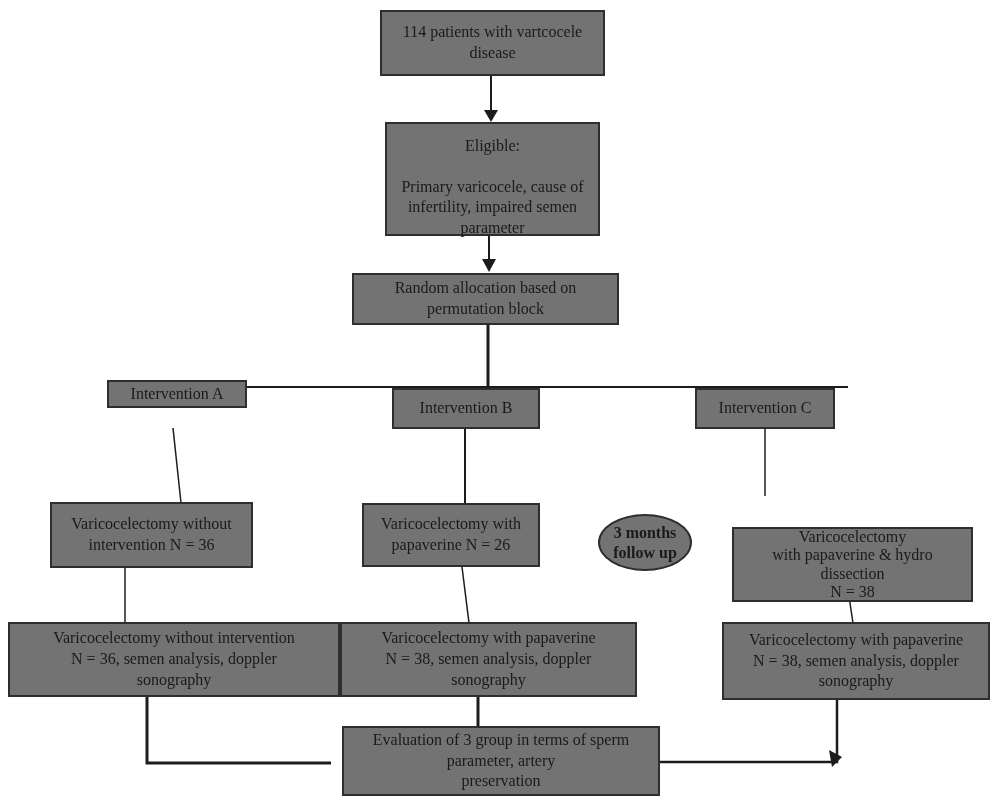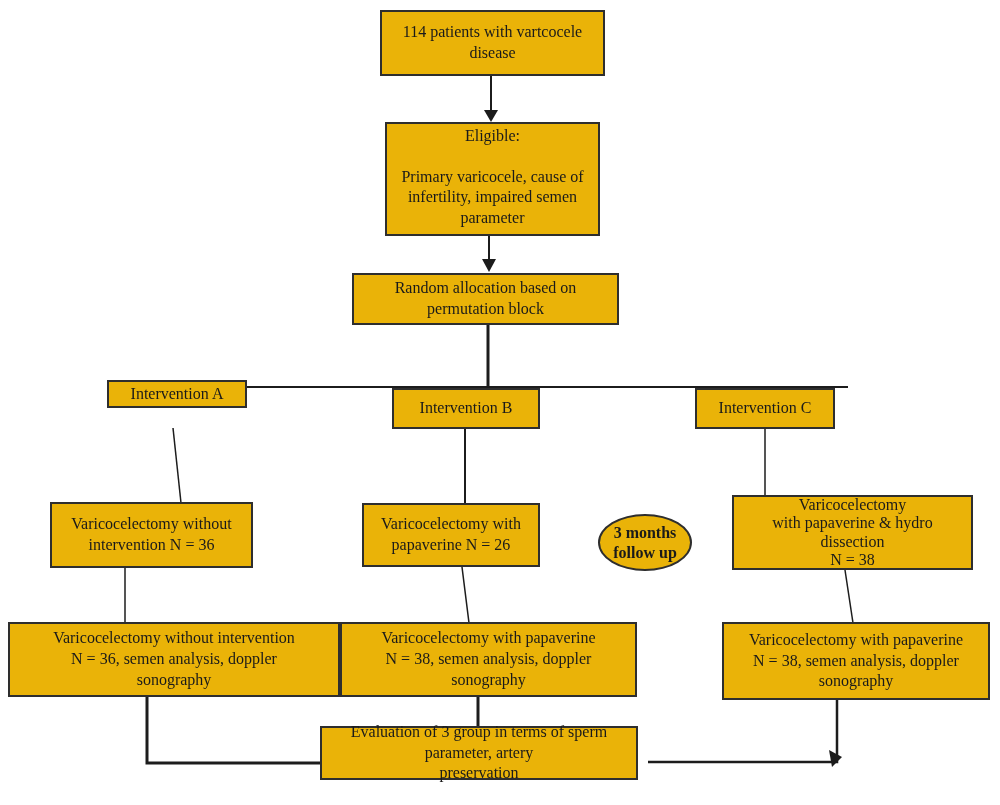"114 patients with vartcocele" .node { background: #eab308 -> #737373 }
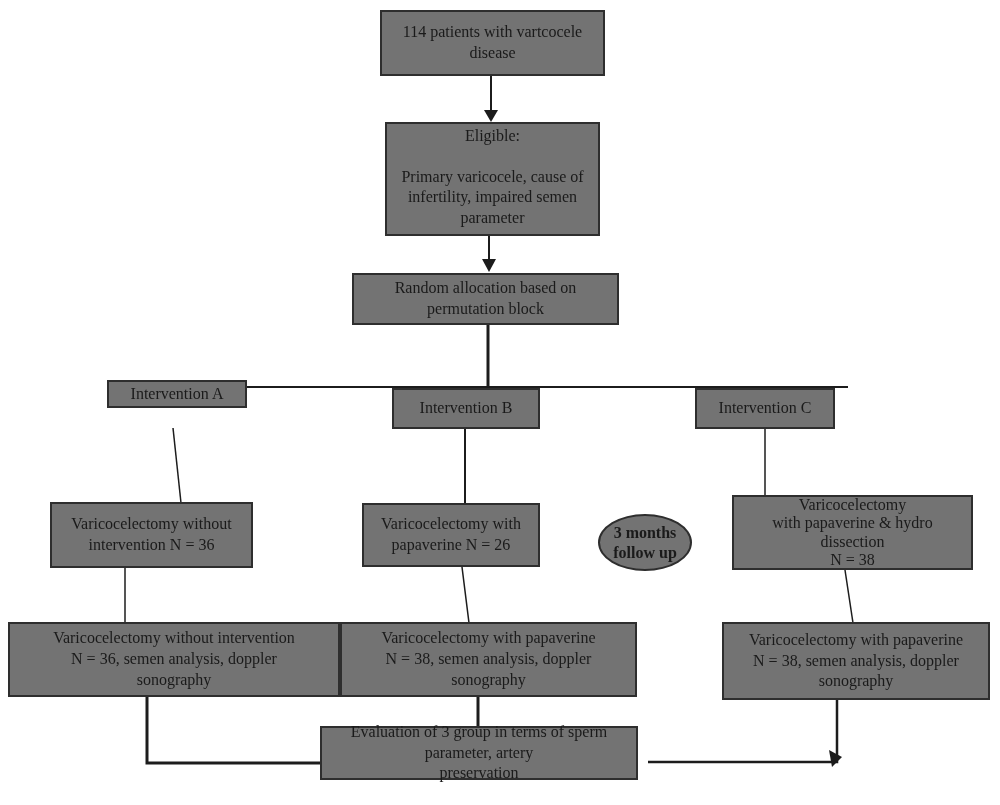"Eligible:" .node.top-align { padding-top: 2px -> 12px }
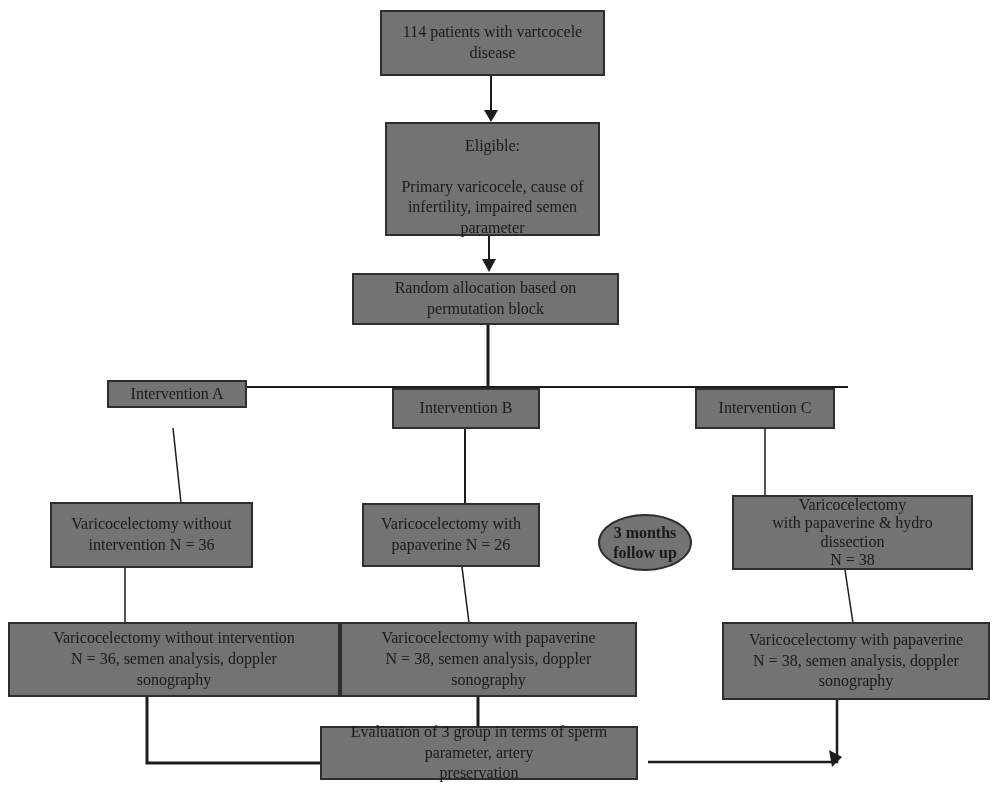"Varicocelectomy" .node.tight { margin-top: none -> 32px }
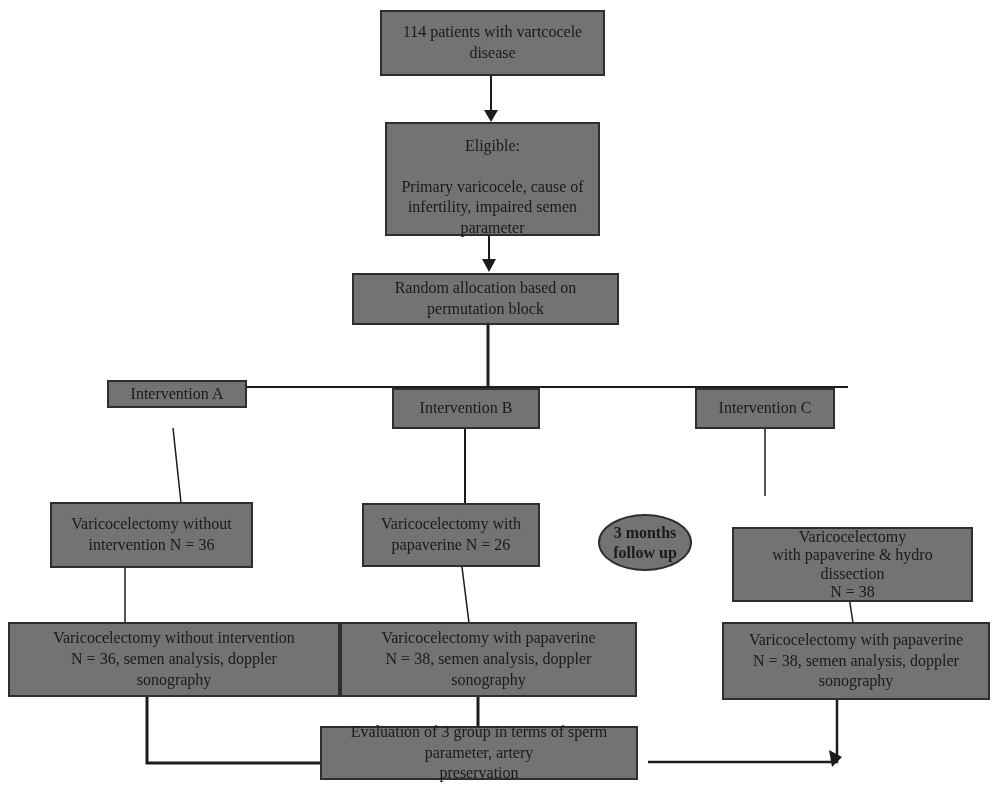"Evaluation of 3 group in" div.node { height: 54px -> 70px; left: 320px -> 342px }
